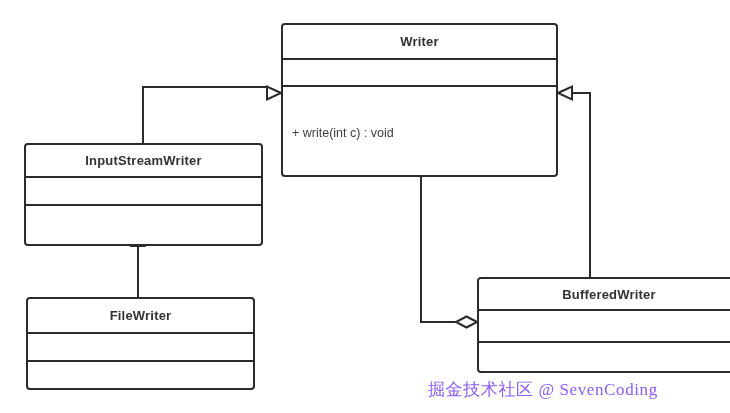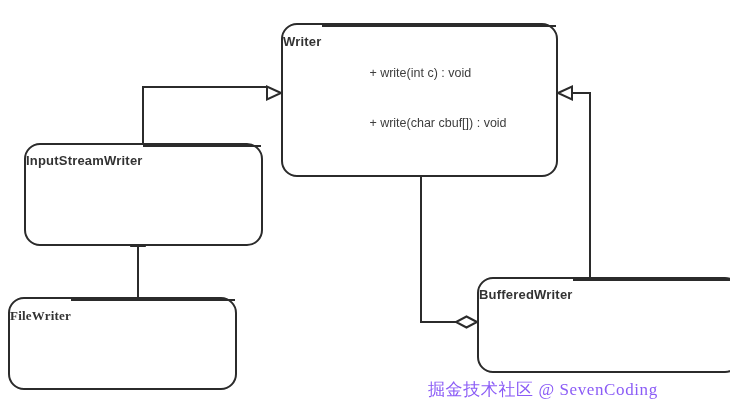"Writer" .uml-class { border-radius: 16px -> 4px; flex-direction: row -> column }
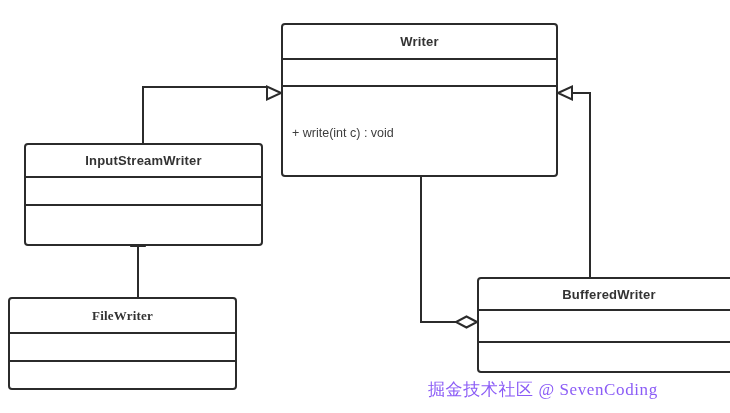"FileWriter" div.uml-class { font-family: Liberation Serif, serif -> none; left: 8px -> 26px }
